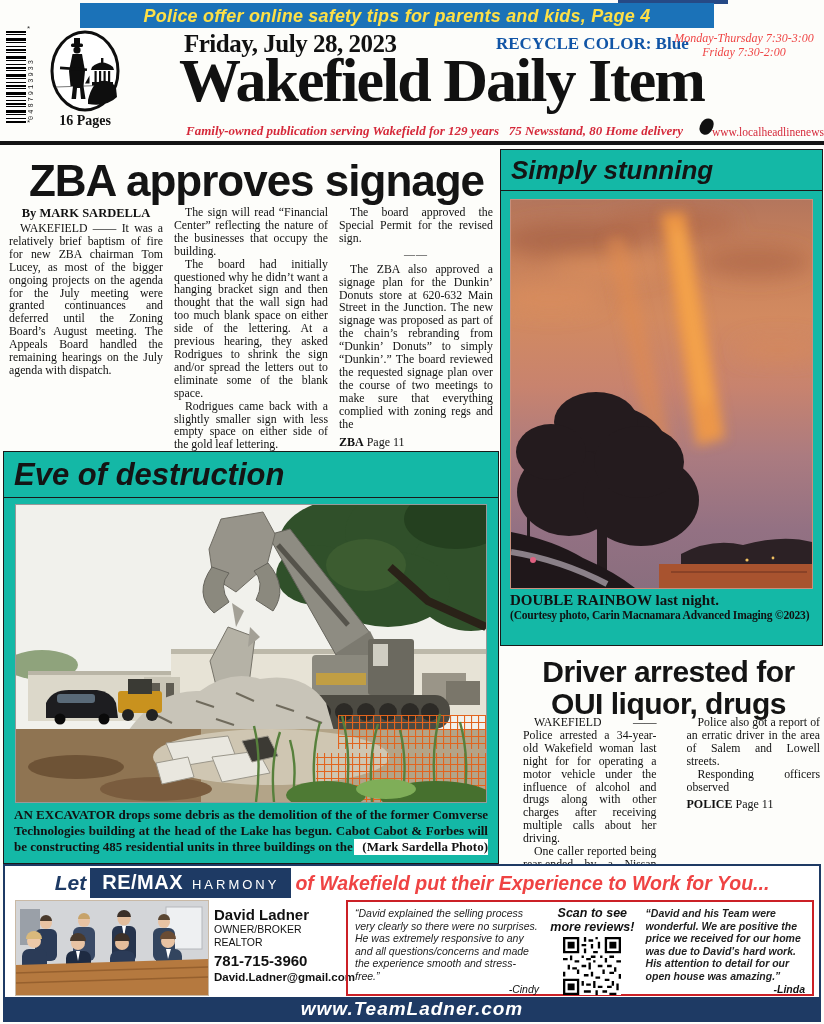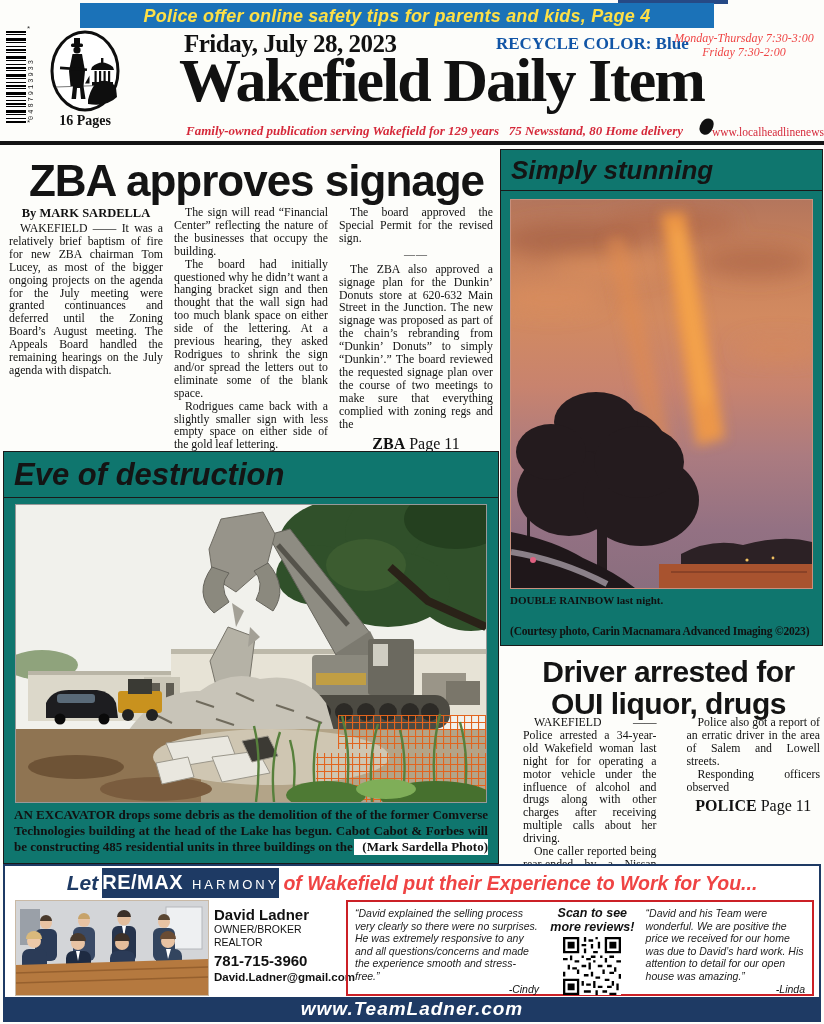"Simply stunning" .feature-box { background: #0f766e -> #14b8a6 }
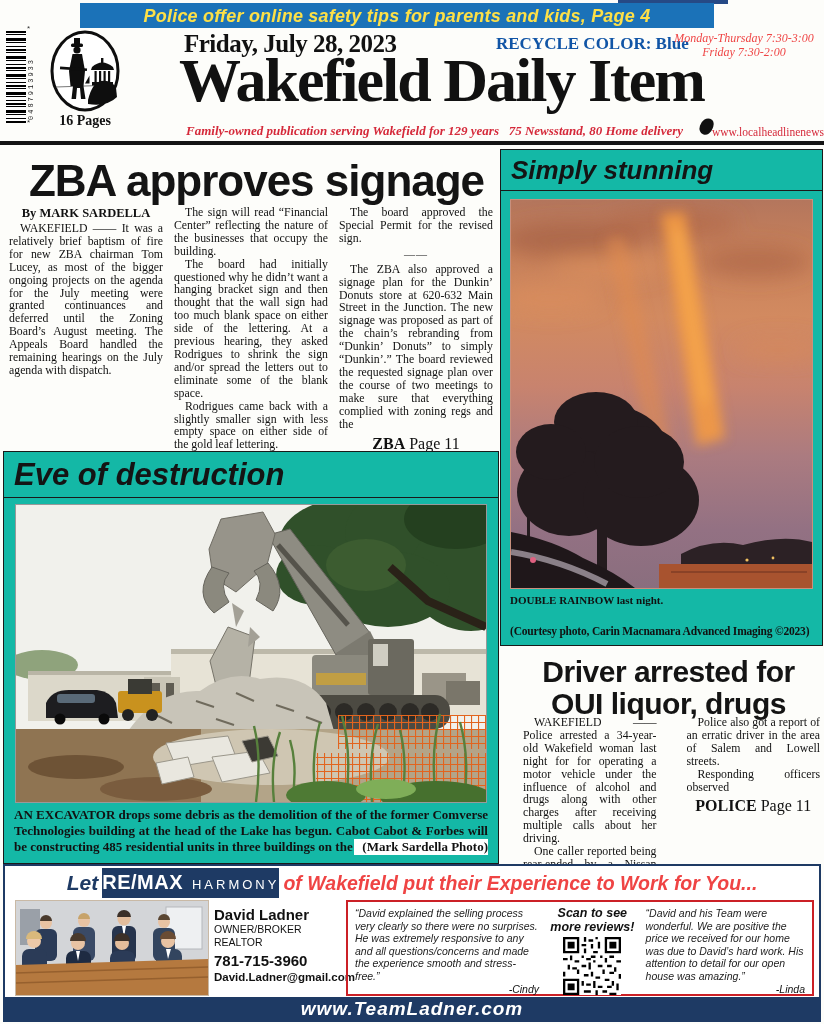"ZBA Page 11" .jump { font-size: 16px -> 12px; text-align: center -> none }
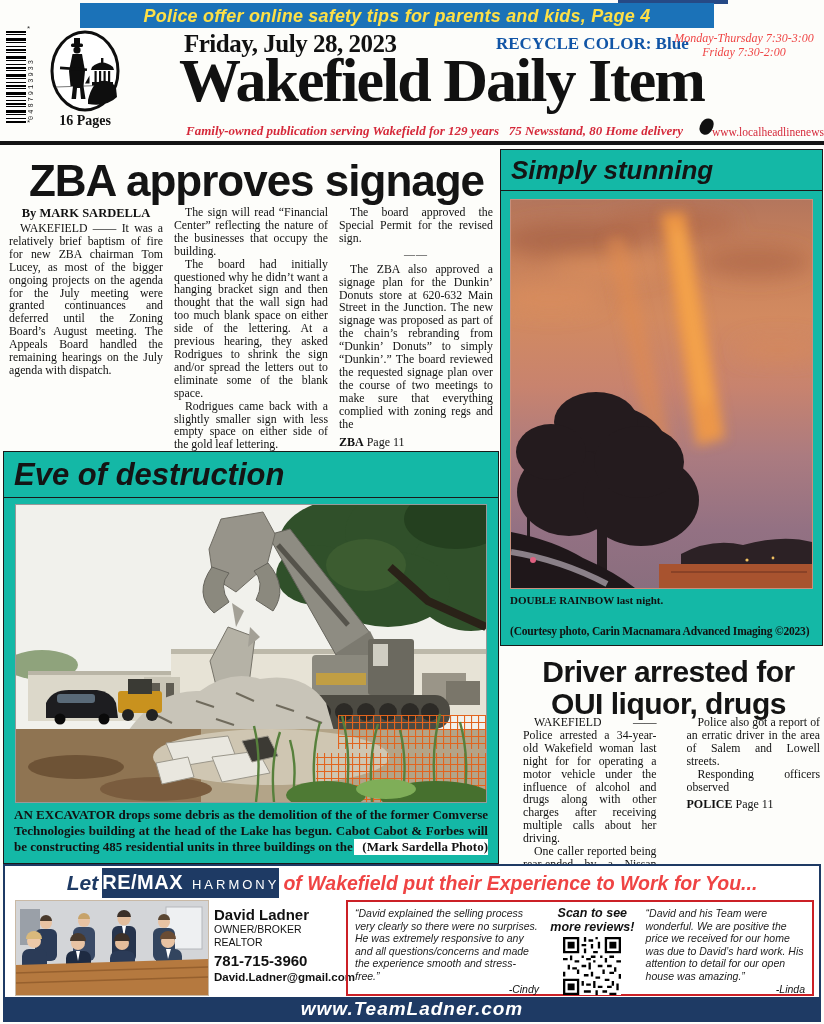"DOUBLE RAINBOW last night." .cap1 { font-size: 11px -> 15px; margin: 4px 9px 16px -> 4px 9px 0 }
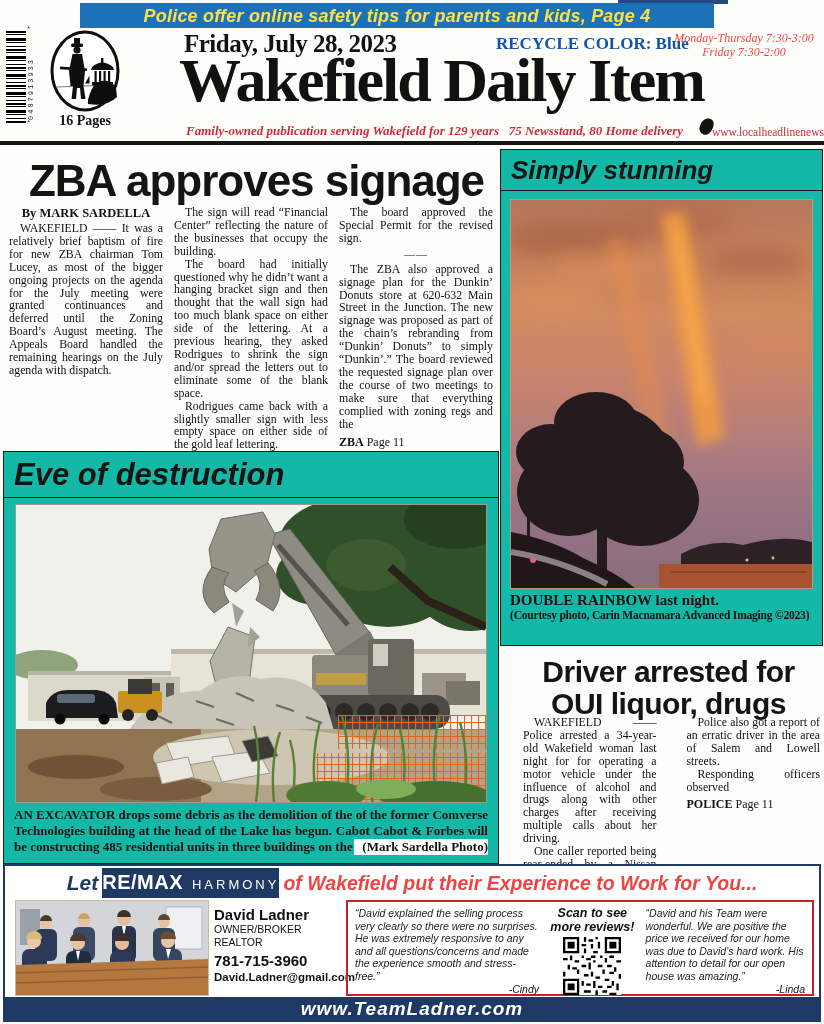"RE/MAX" .brand-box { padding: 3px 0 4px -> 3px 12px 4px }
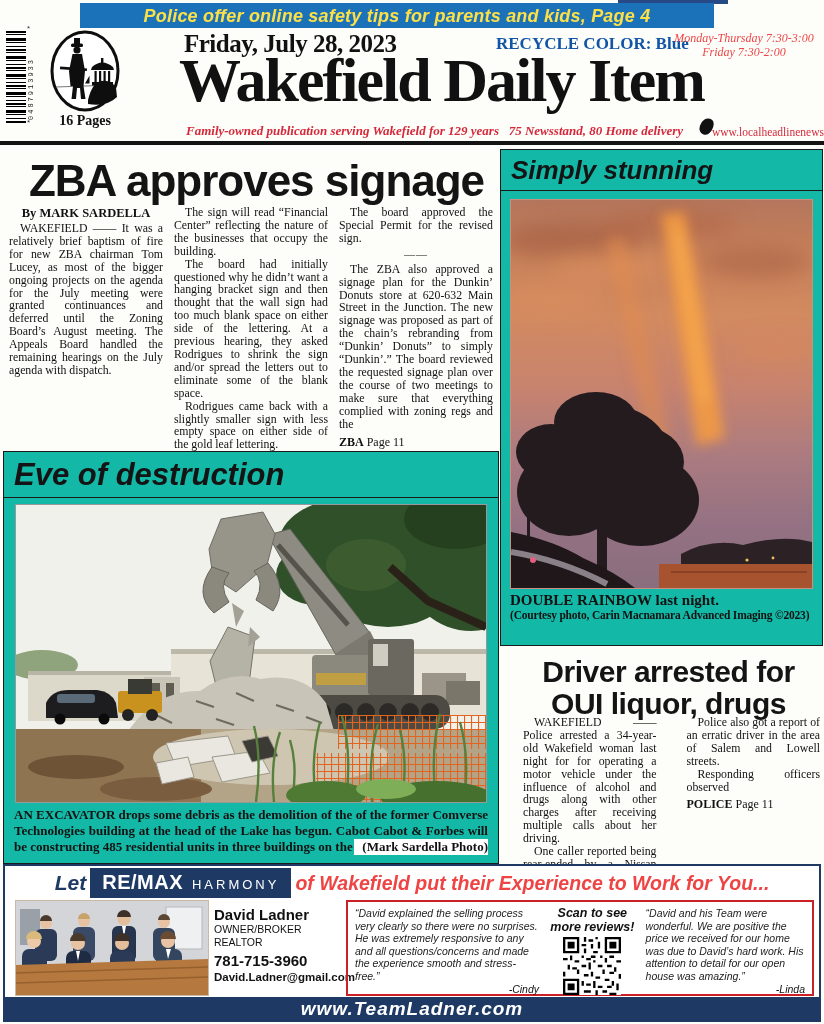"“David and his Team were" .t2 { font-weight: none -> bold }
